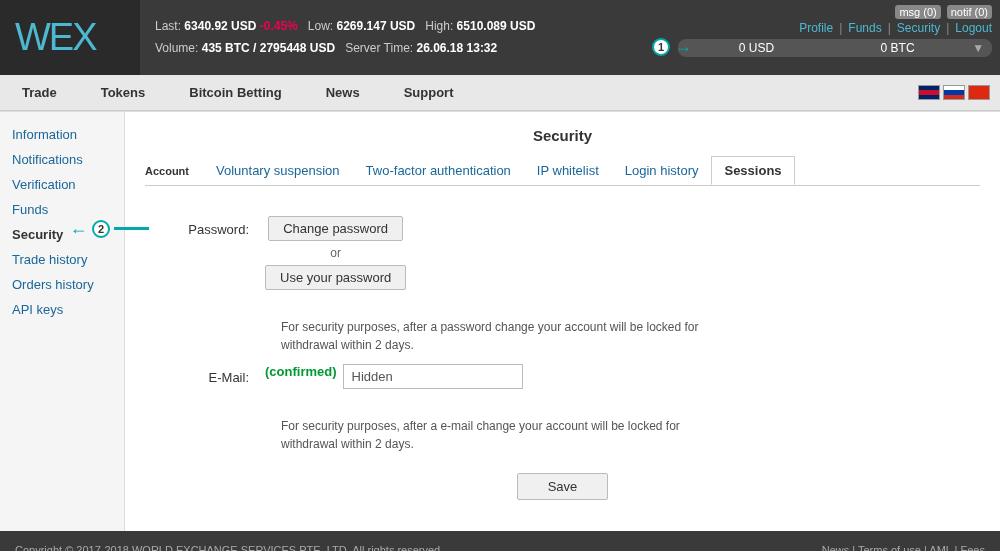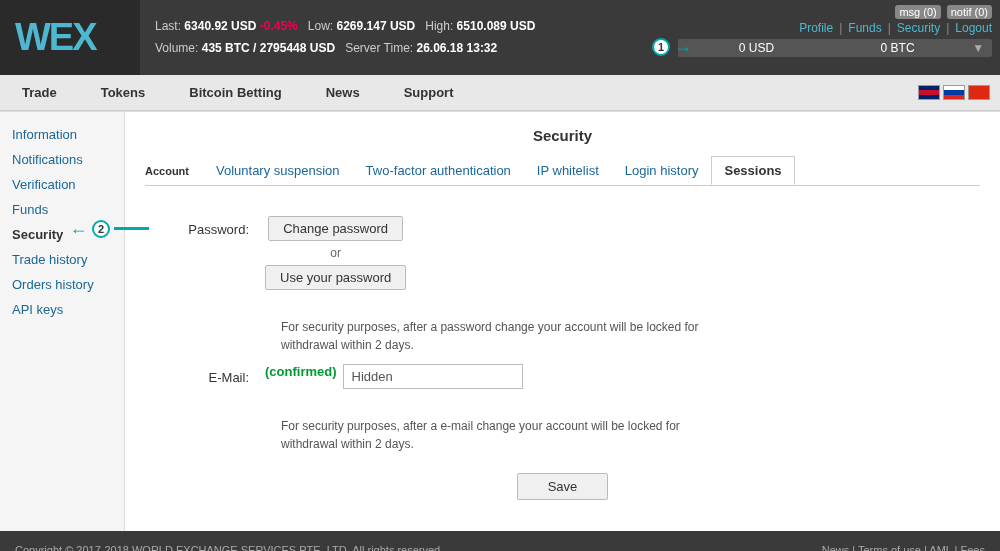"WEX" .logo-text { font-weight: 700 -> 400 }
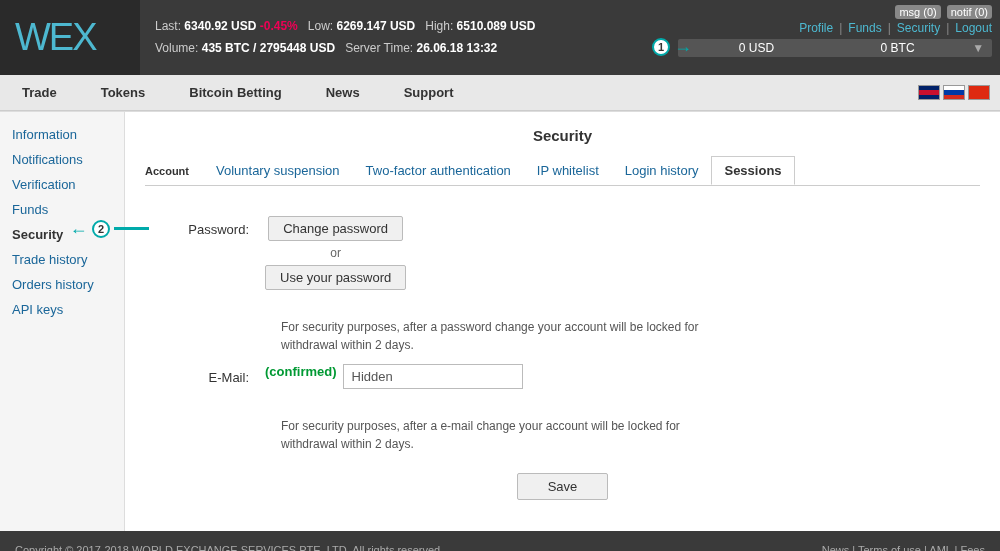"0 USD" .balance-bar { border-radius: 2px -> 8px }
